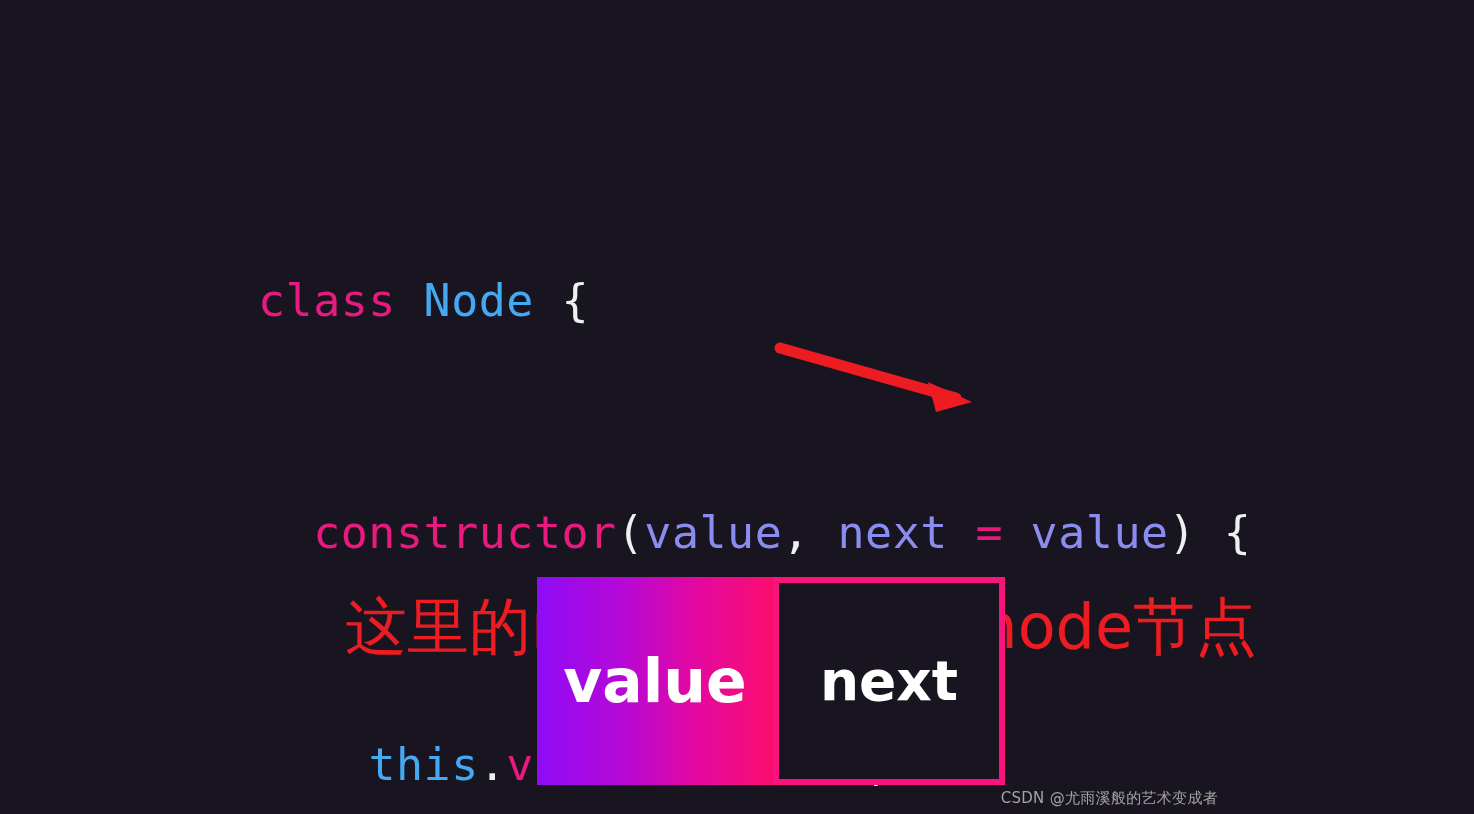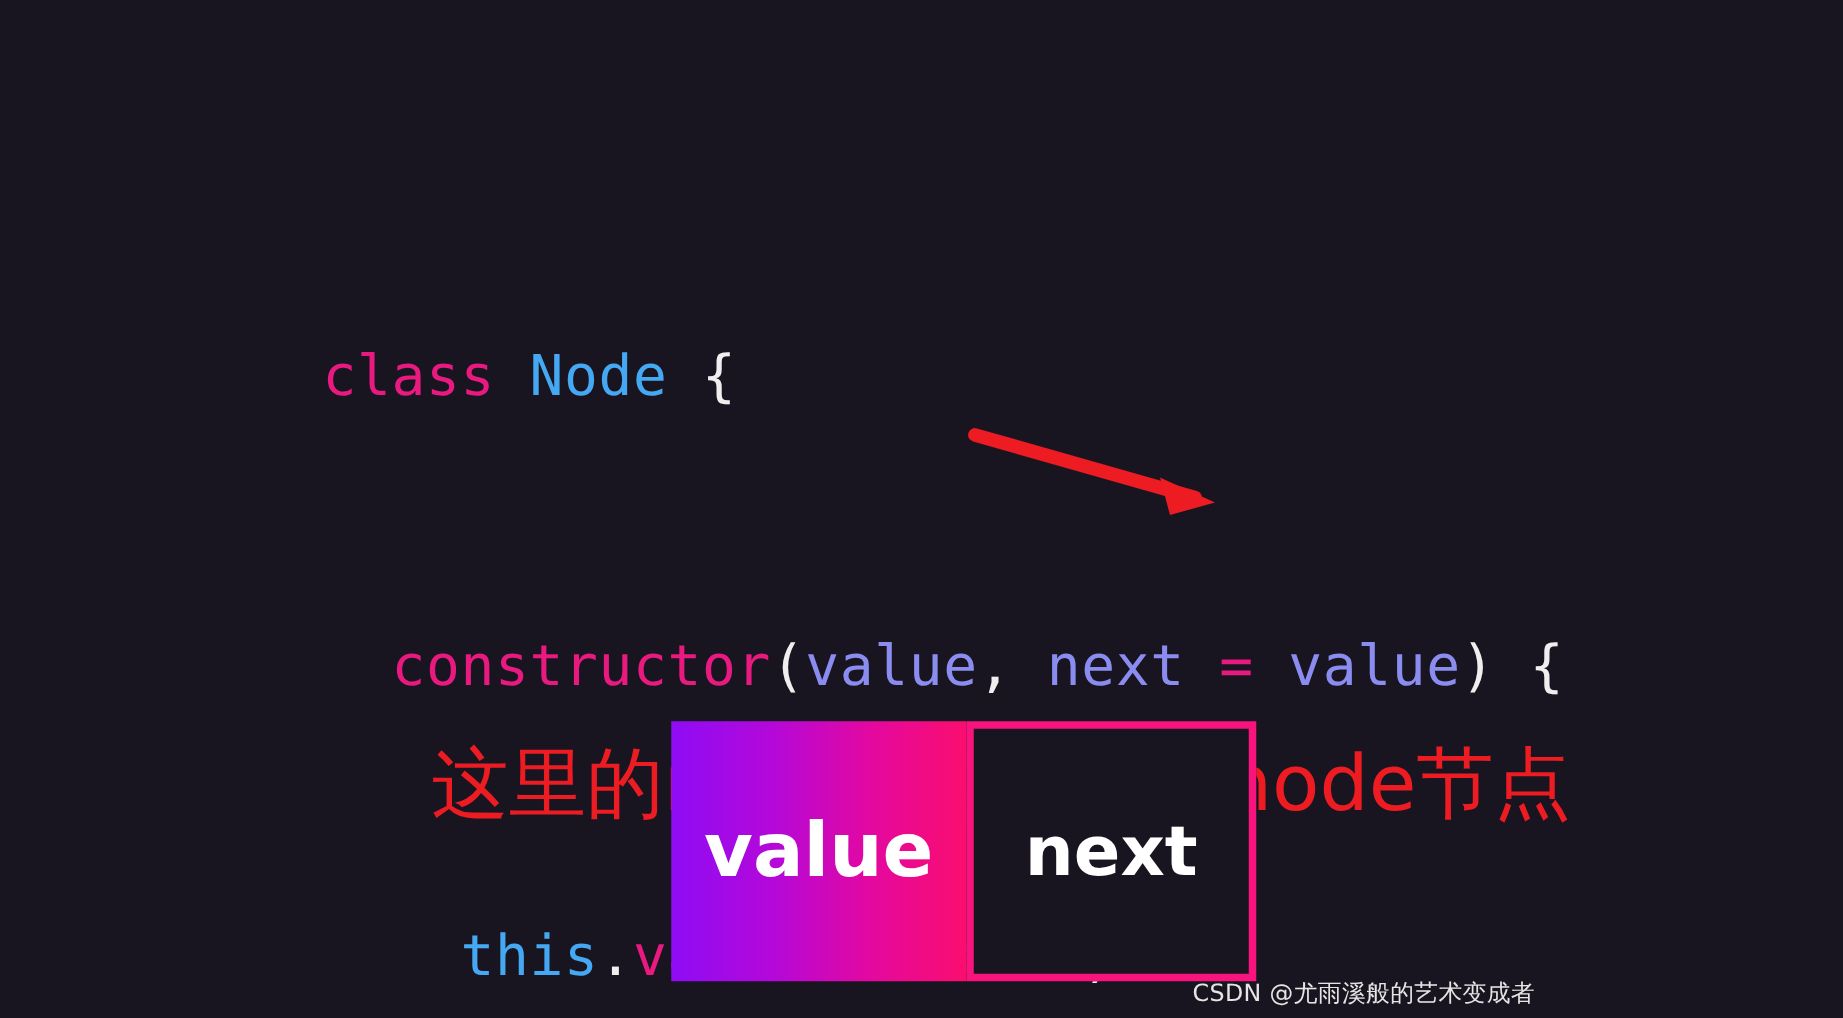"CSDN @尤雨溪般的艺术变成者" .watermark { color: #e5e5e5 -> #a3a3a3; font-size: 19px -> 15px; right: 14px -> 24px }
